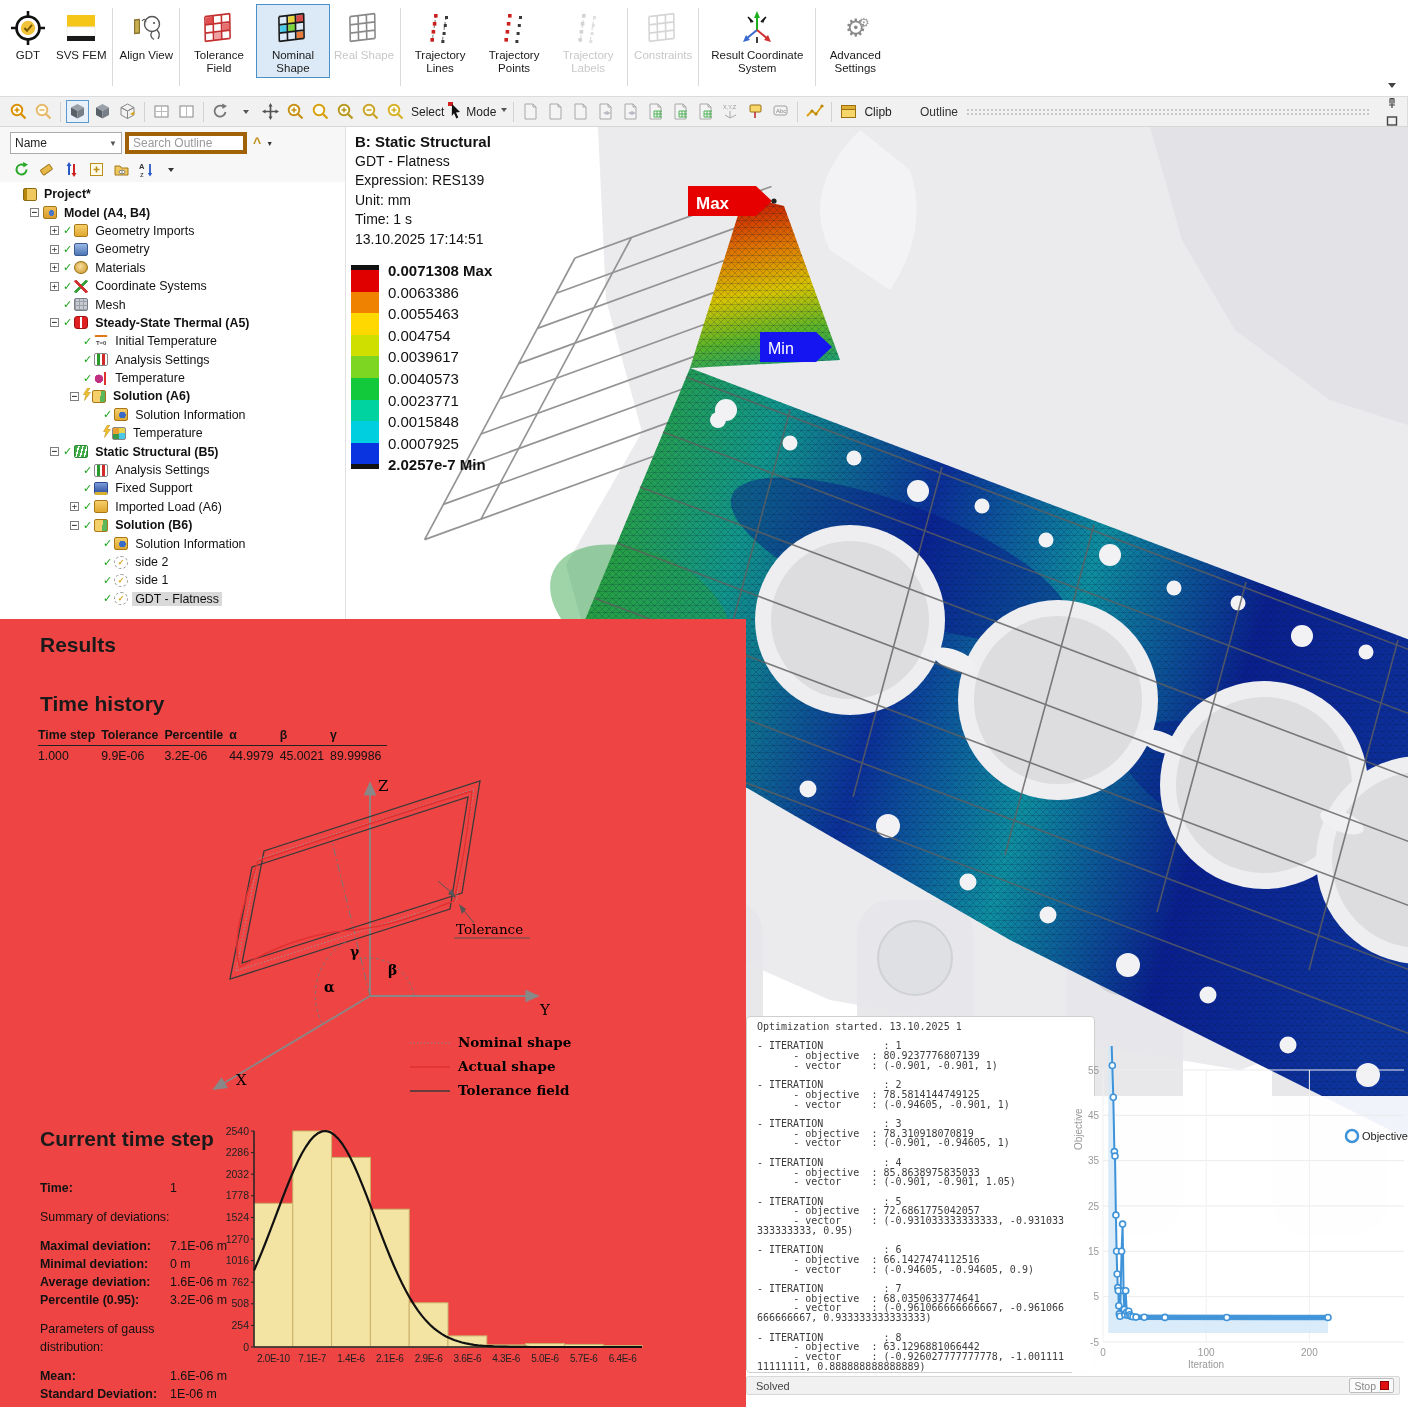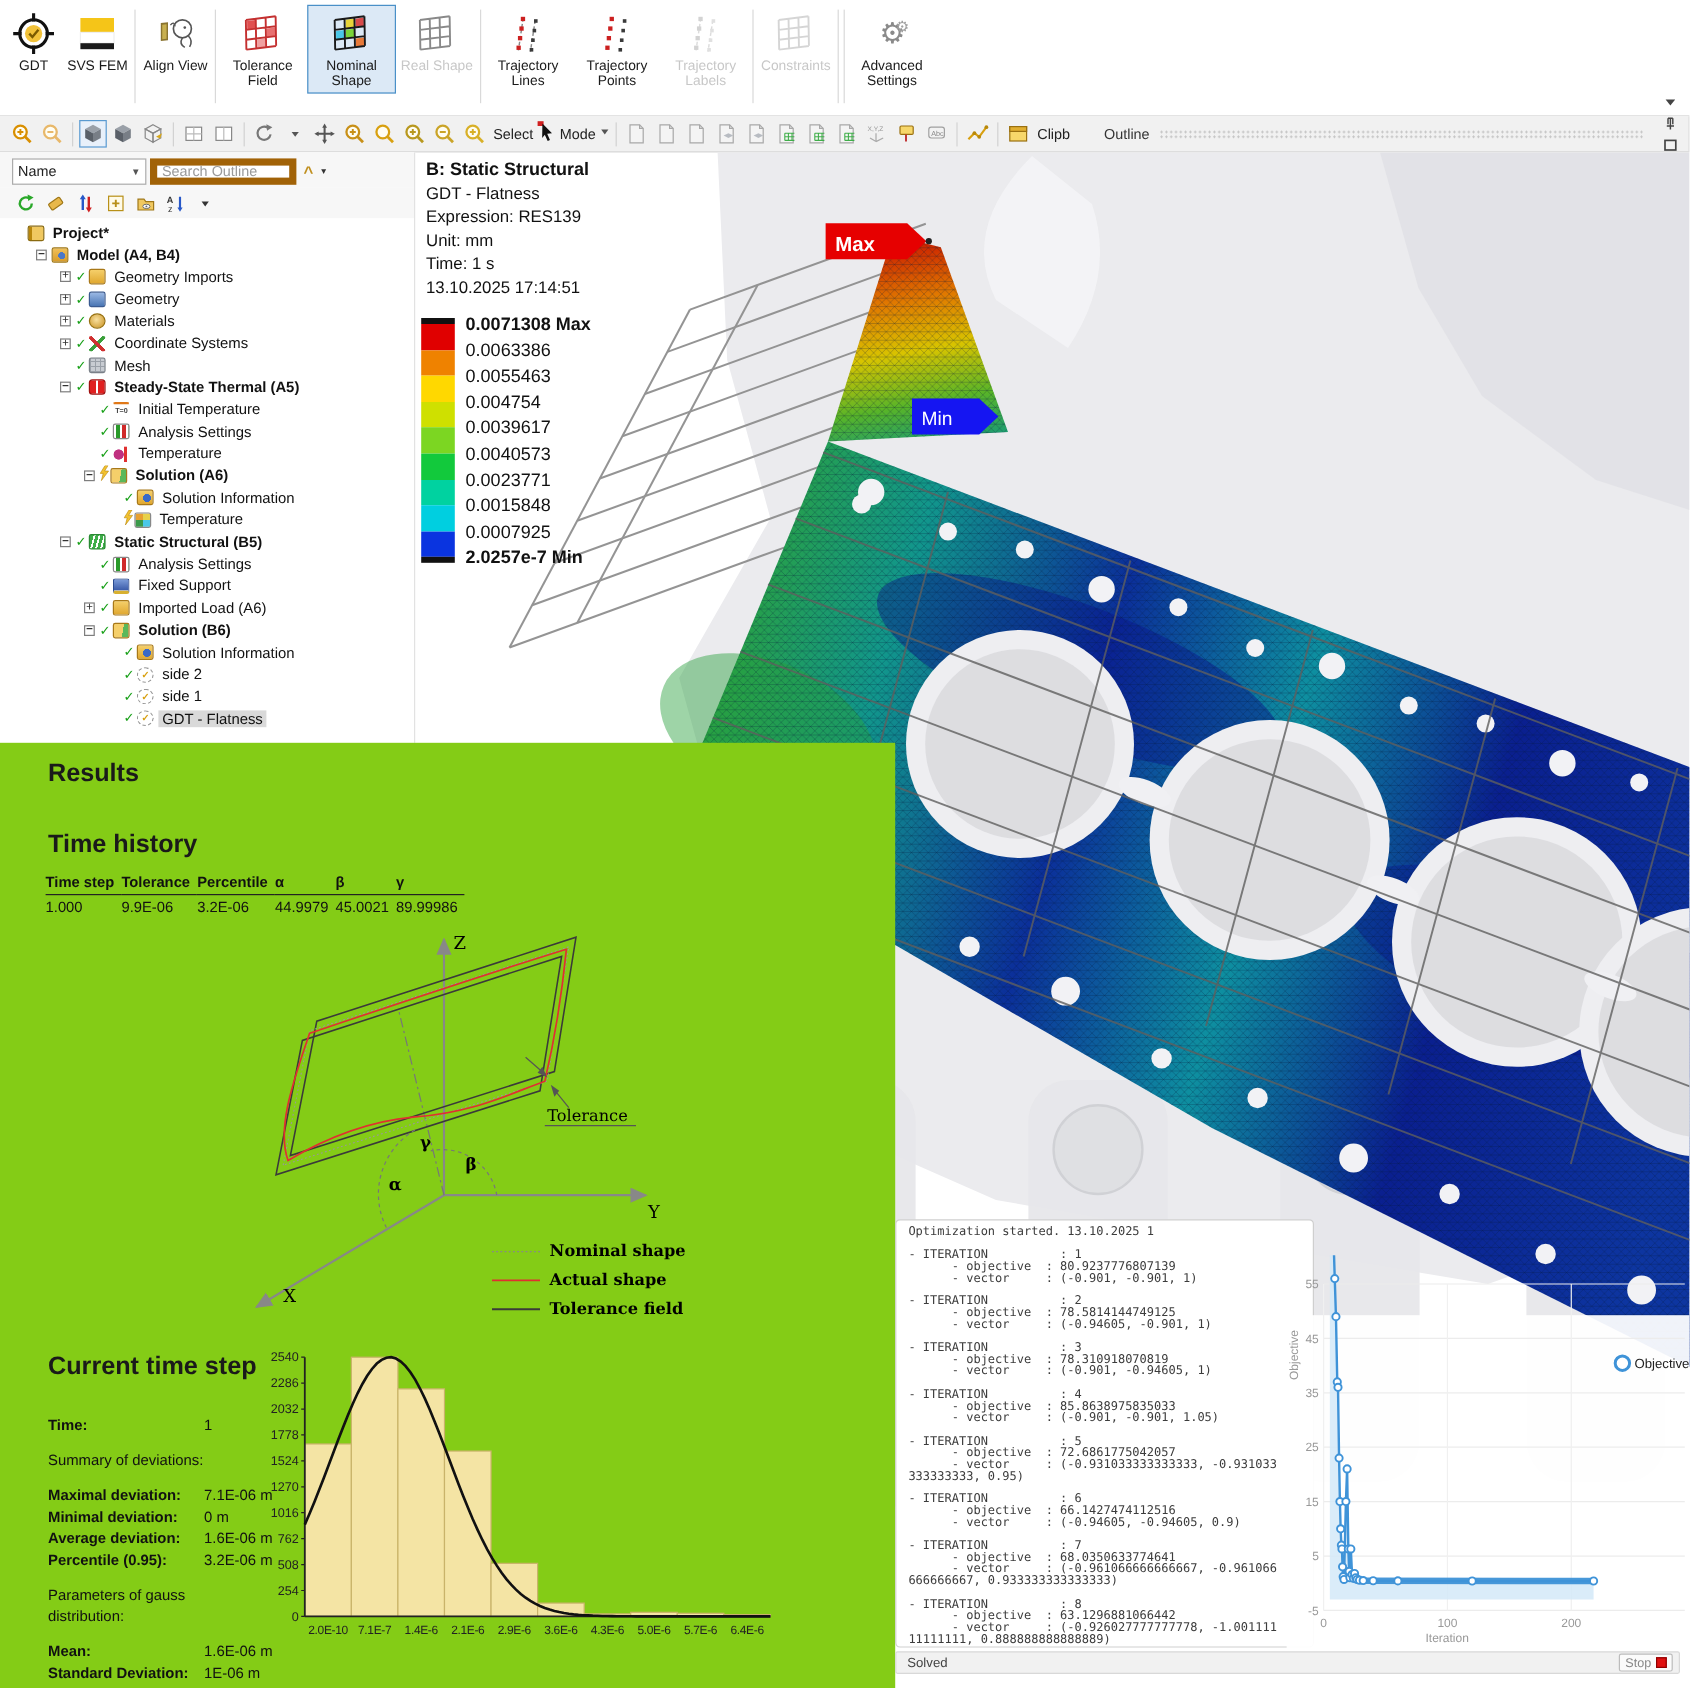"Result Coordinate System" div.rgroup { html: none -> <div> <div> <div> <svg> <path></path> <polygon></polygon> <path></path> <polygon></polygon> <path></path> <polygon></polygon> <path></path> <polygon></polygon> <polygon></polygon> </svg> </div> <div>Result Coordinate System</div> </div> </div> }
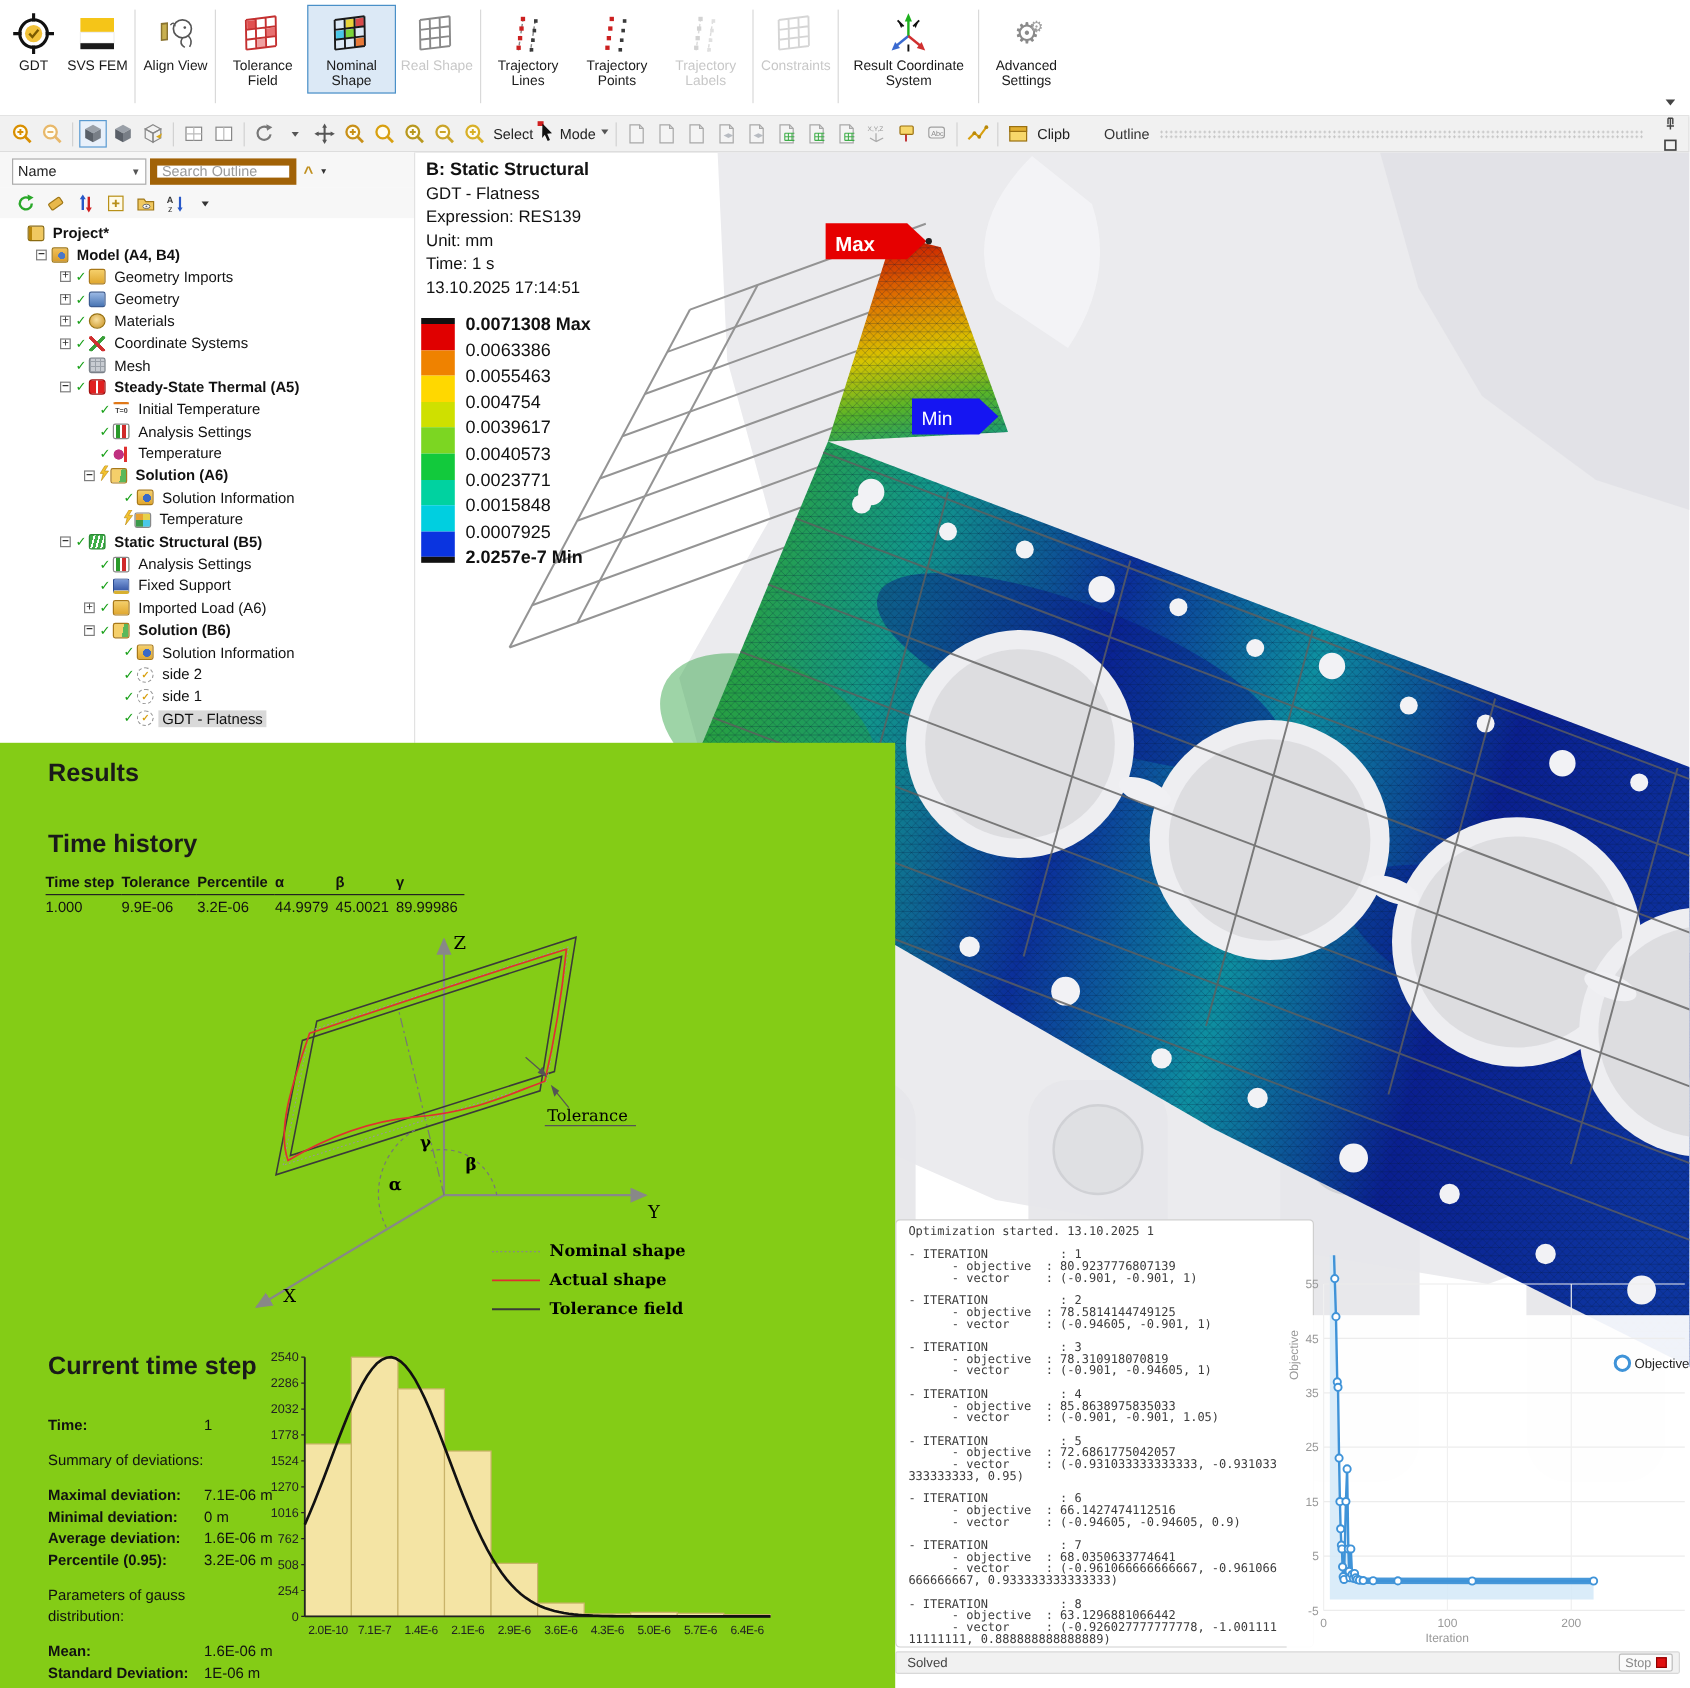"Search Outline" #search-input { border: 6px solid #a16207 -> 4px solid #a16207 }
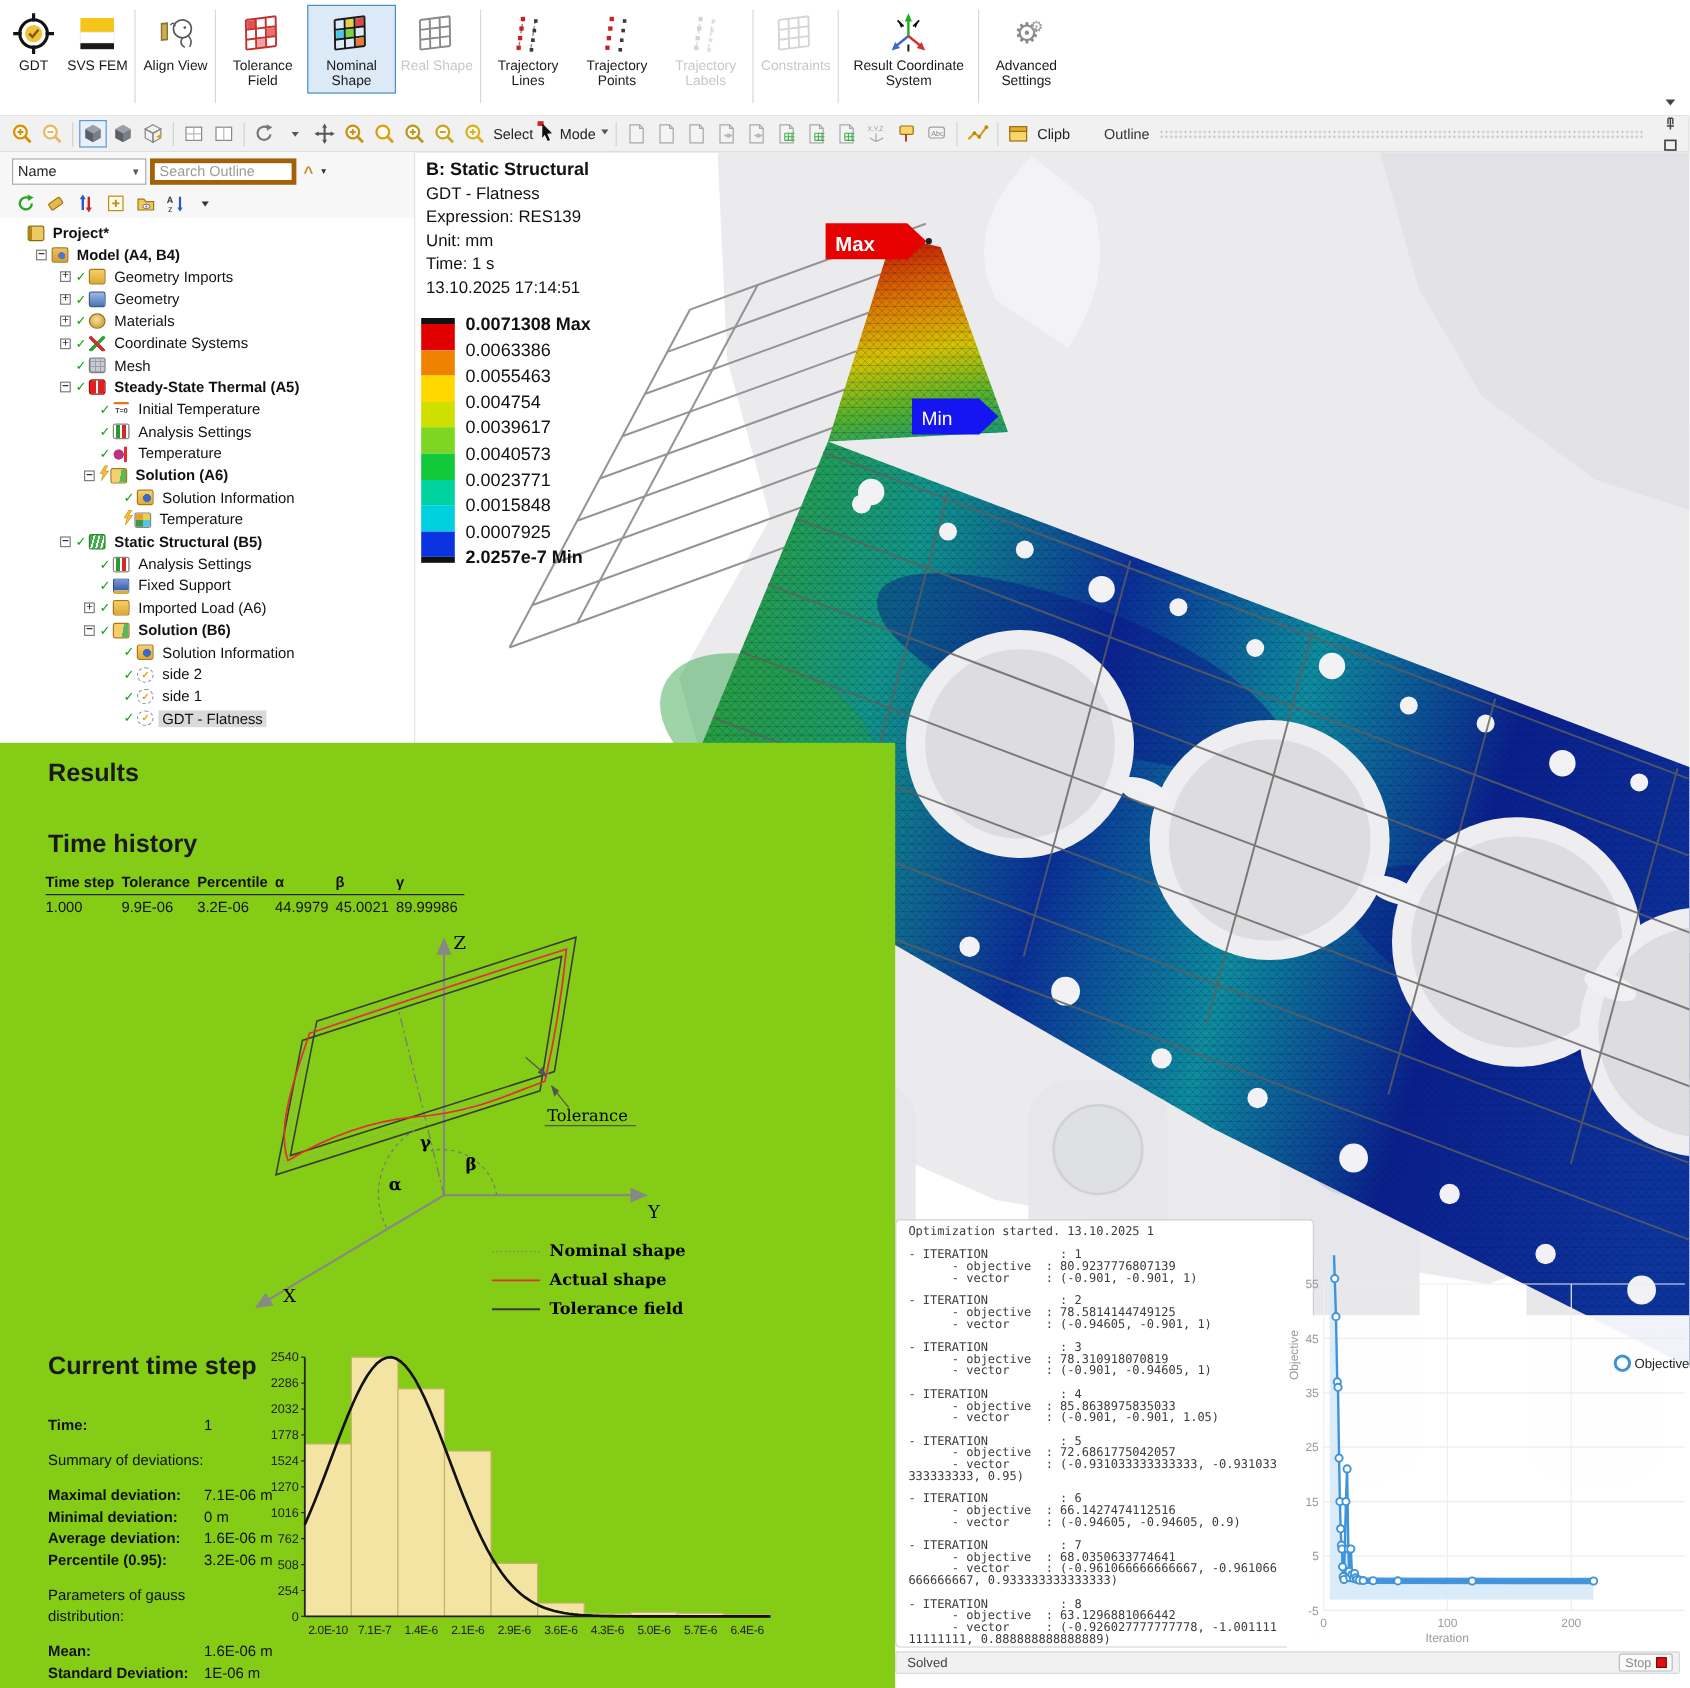"Results" #results-pane { background: #84cc16 -> #ef4444 }
